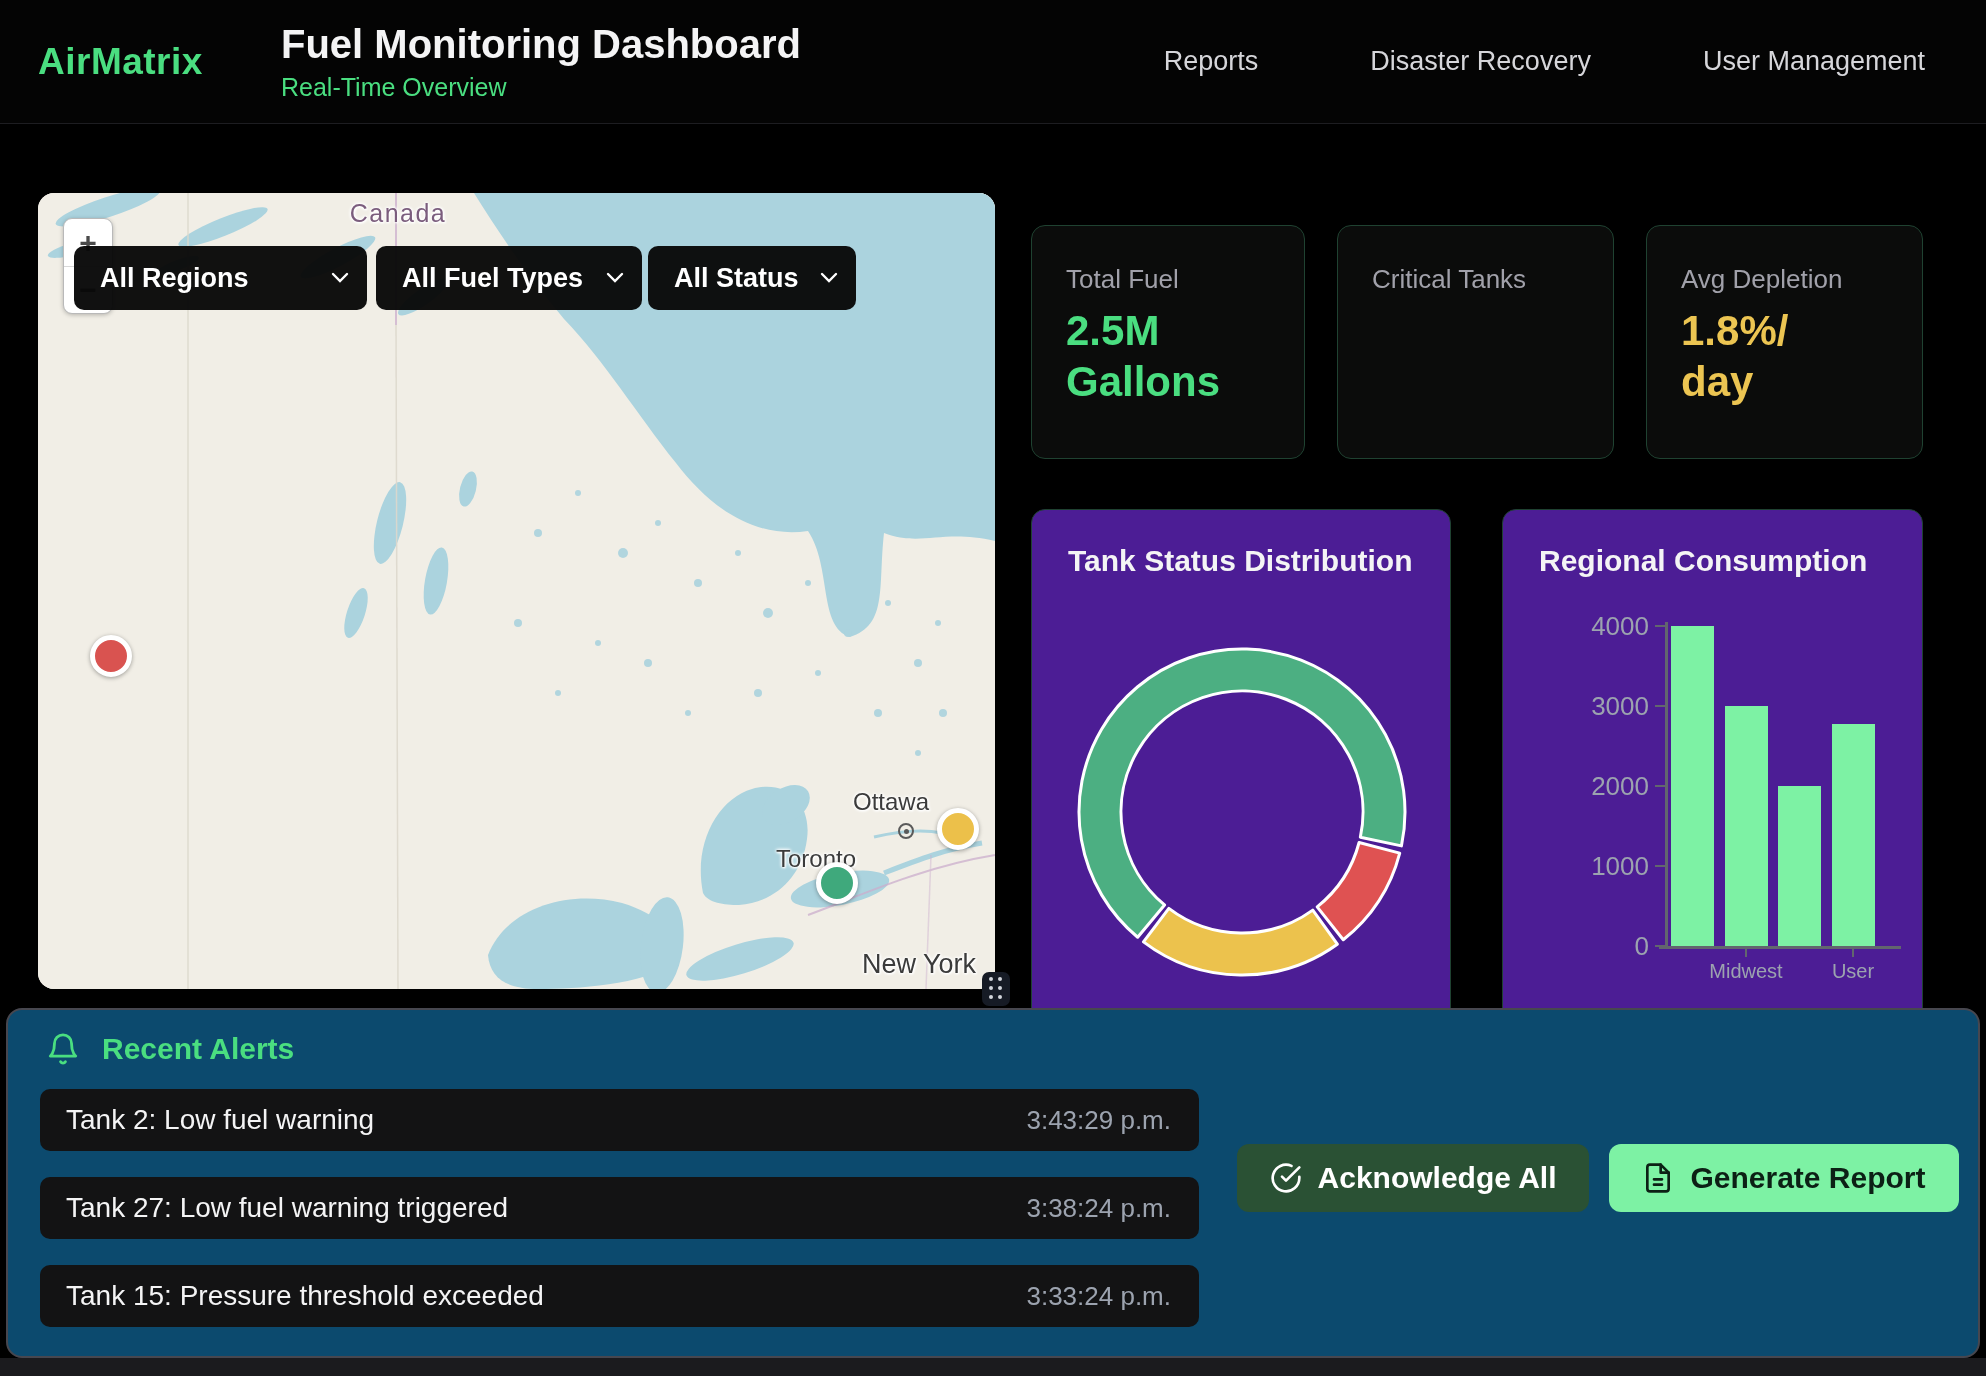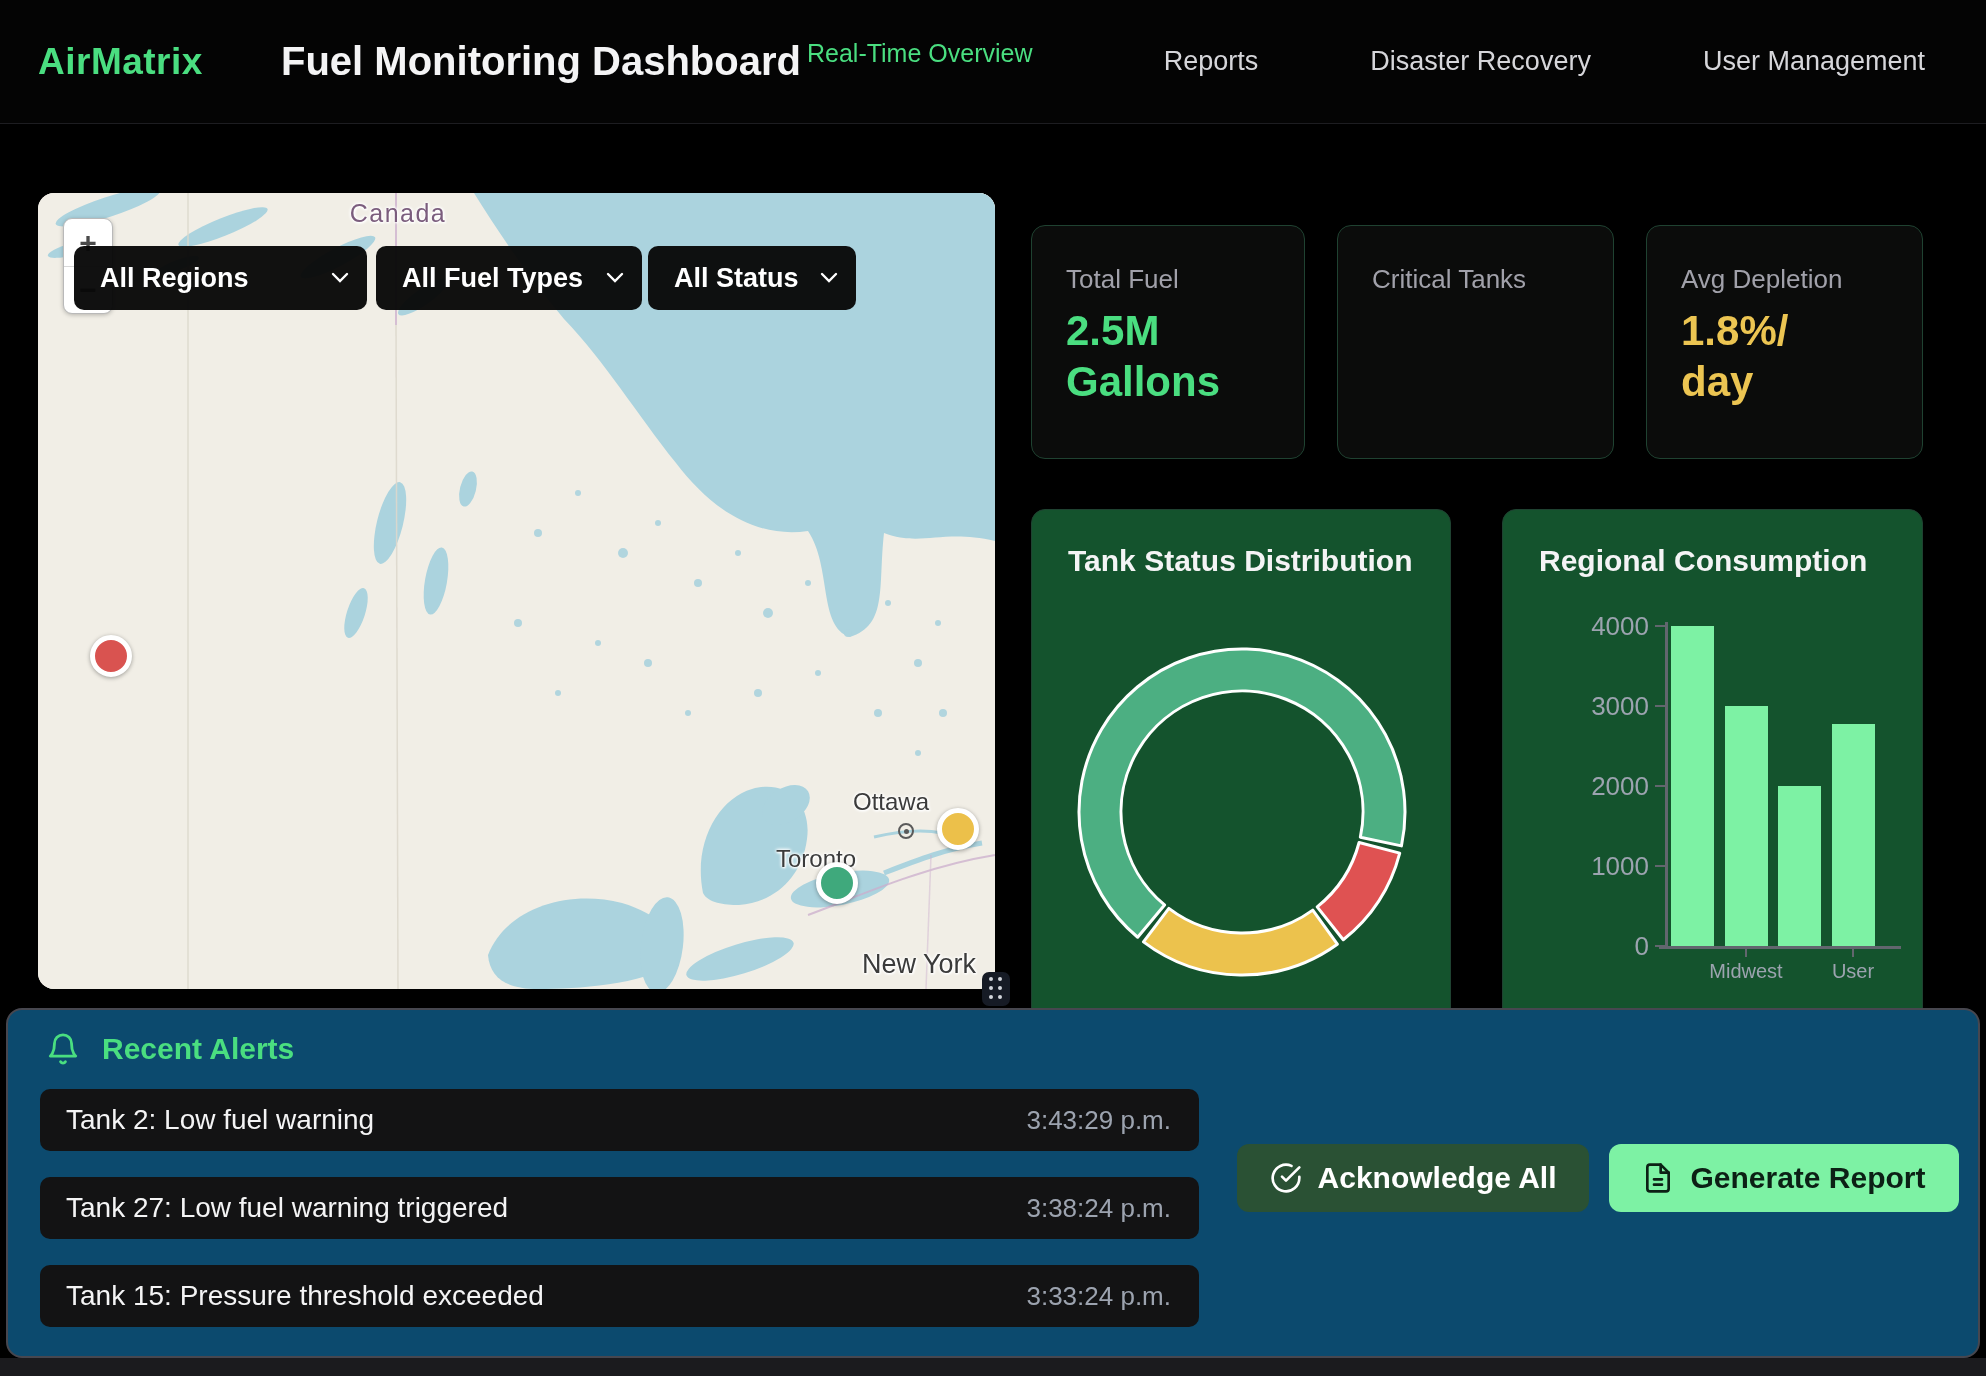"Fuel Monitoring Dashboard" .title-block { flex-direction: row -> column }
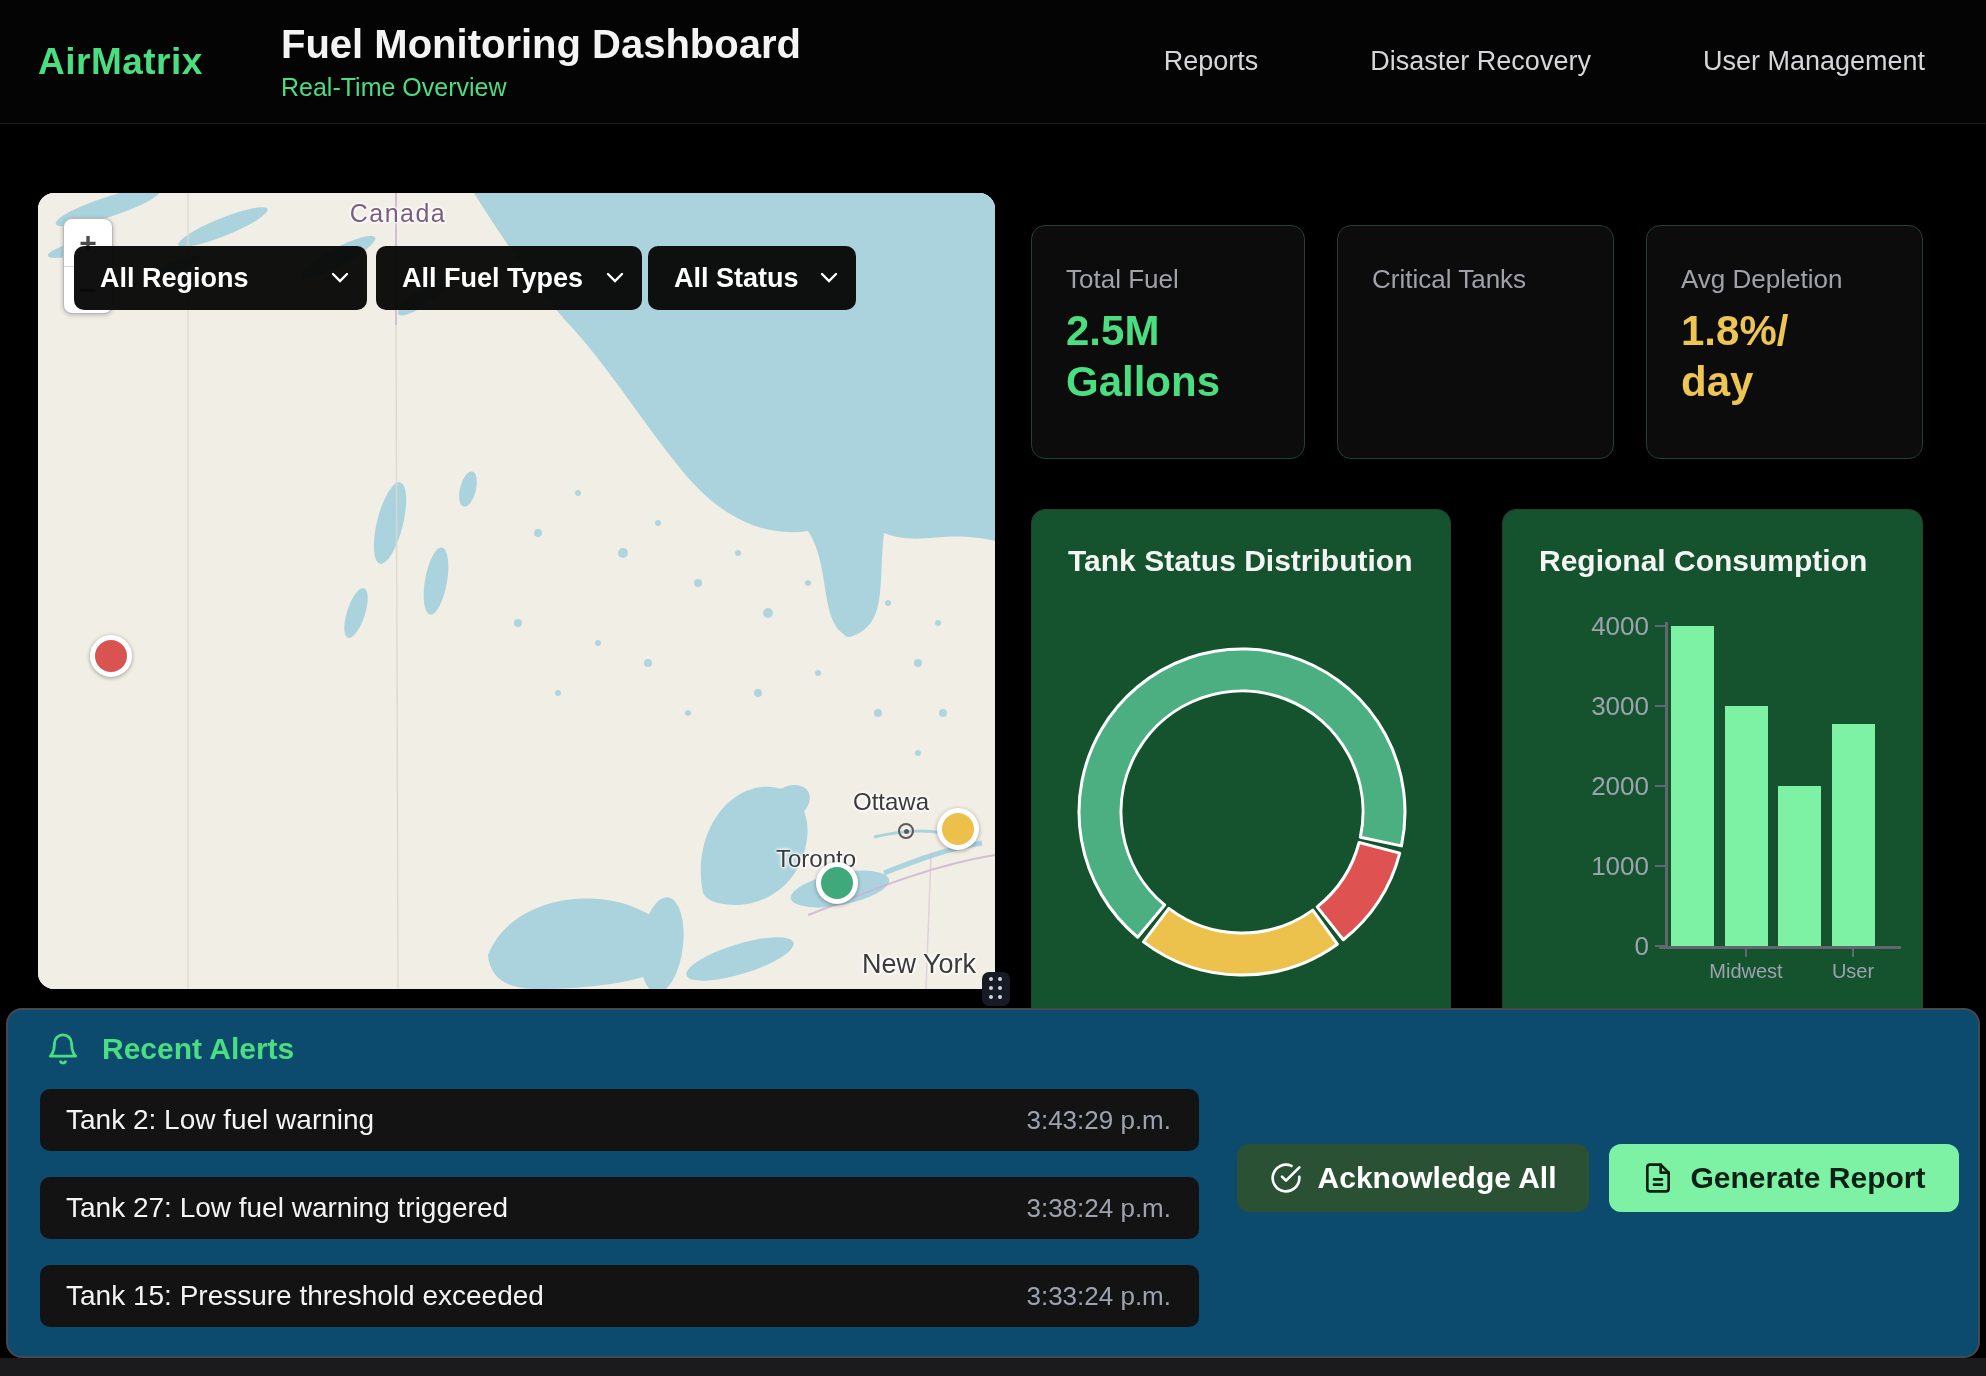"Tank Status Distribution" .chart-panel { background: #14532d -> #4c1d95 }
